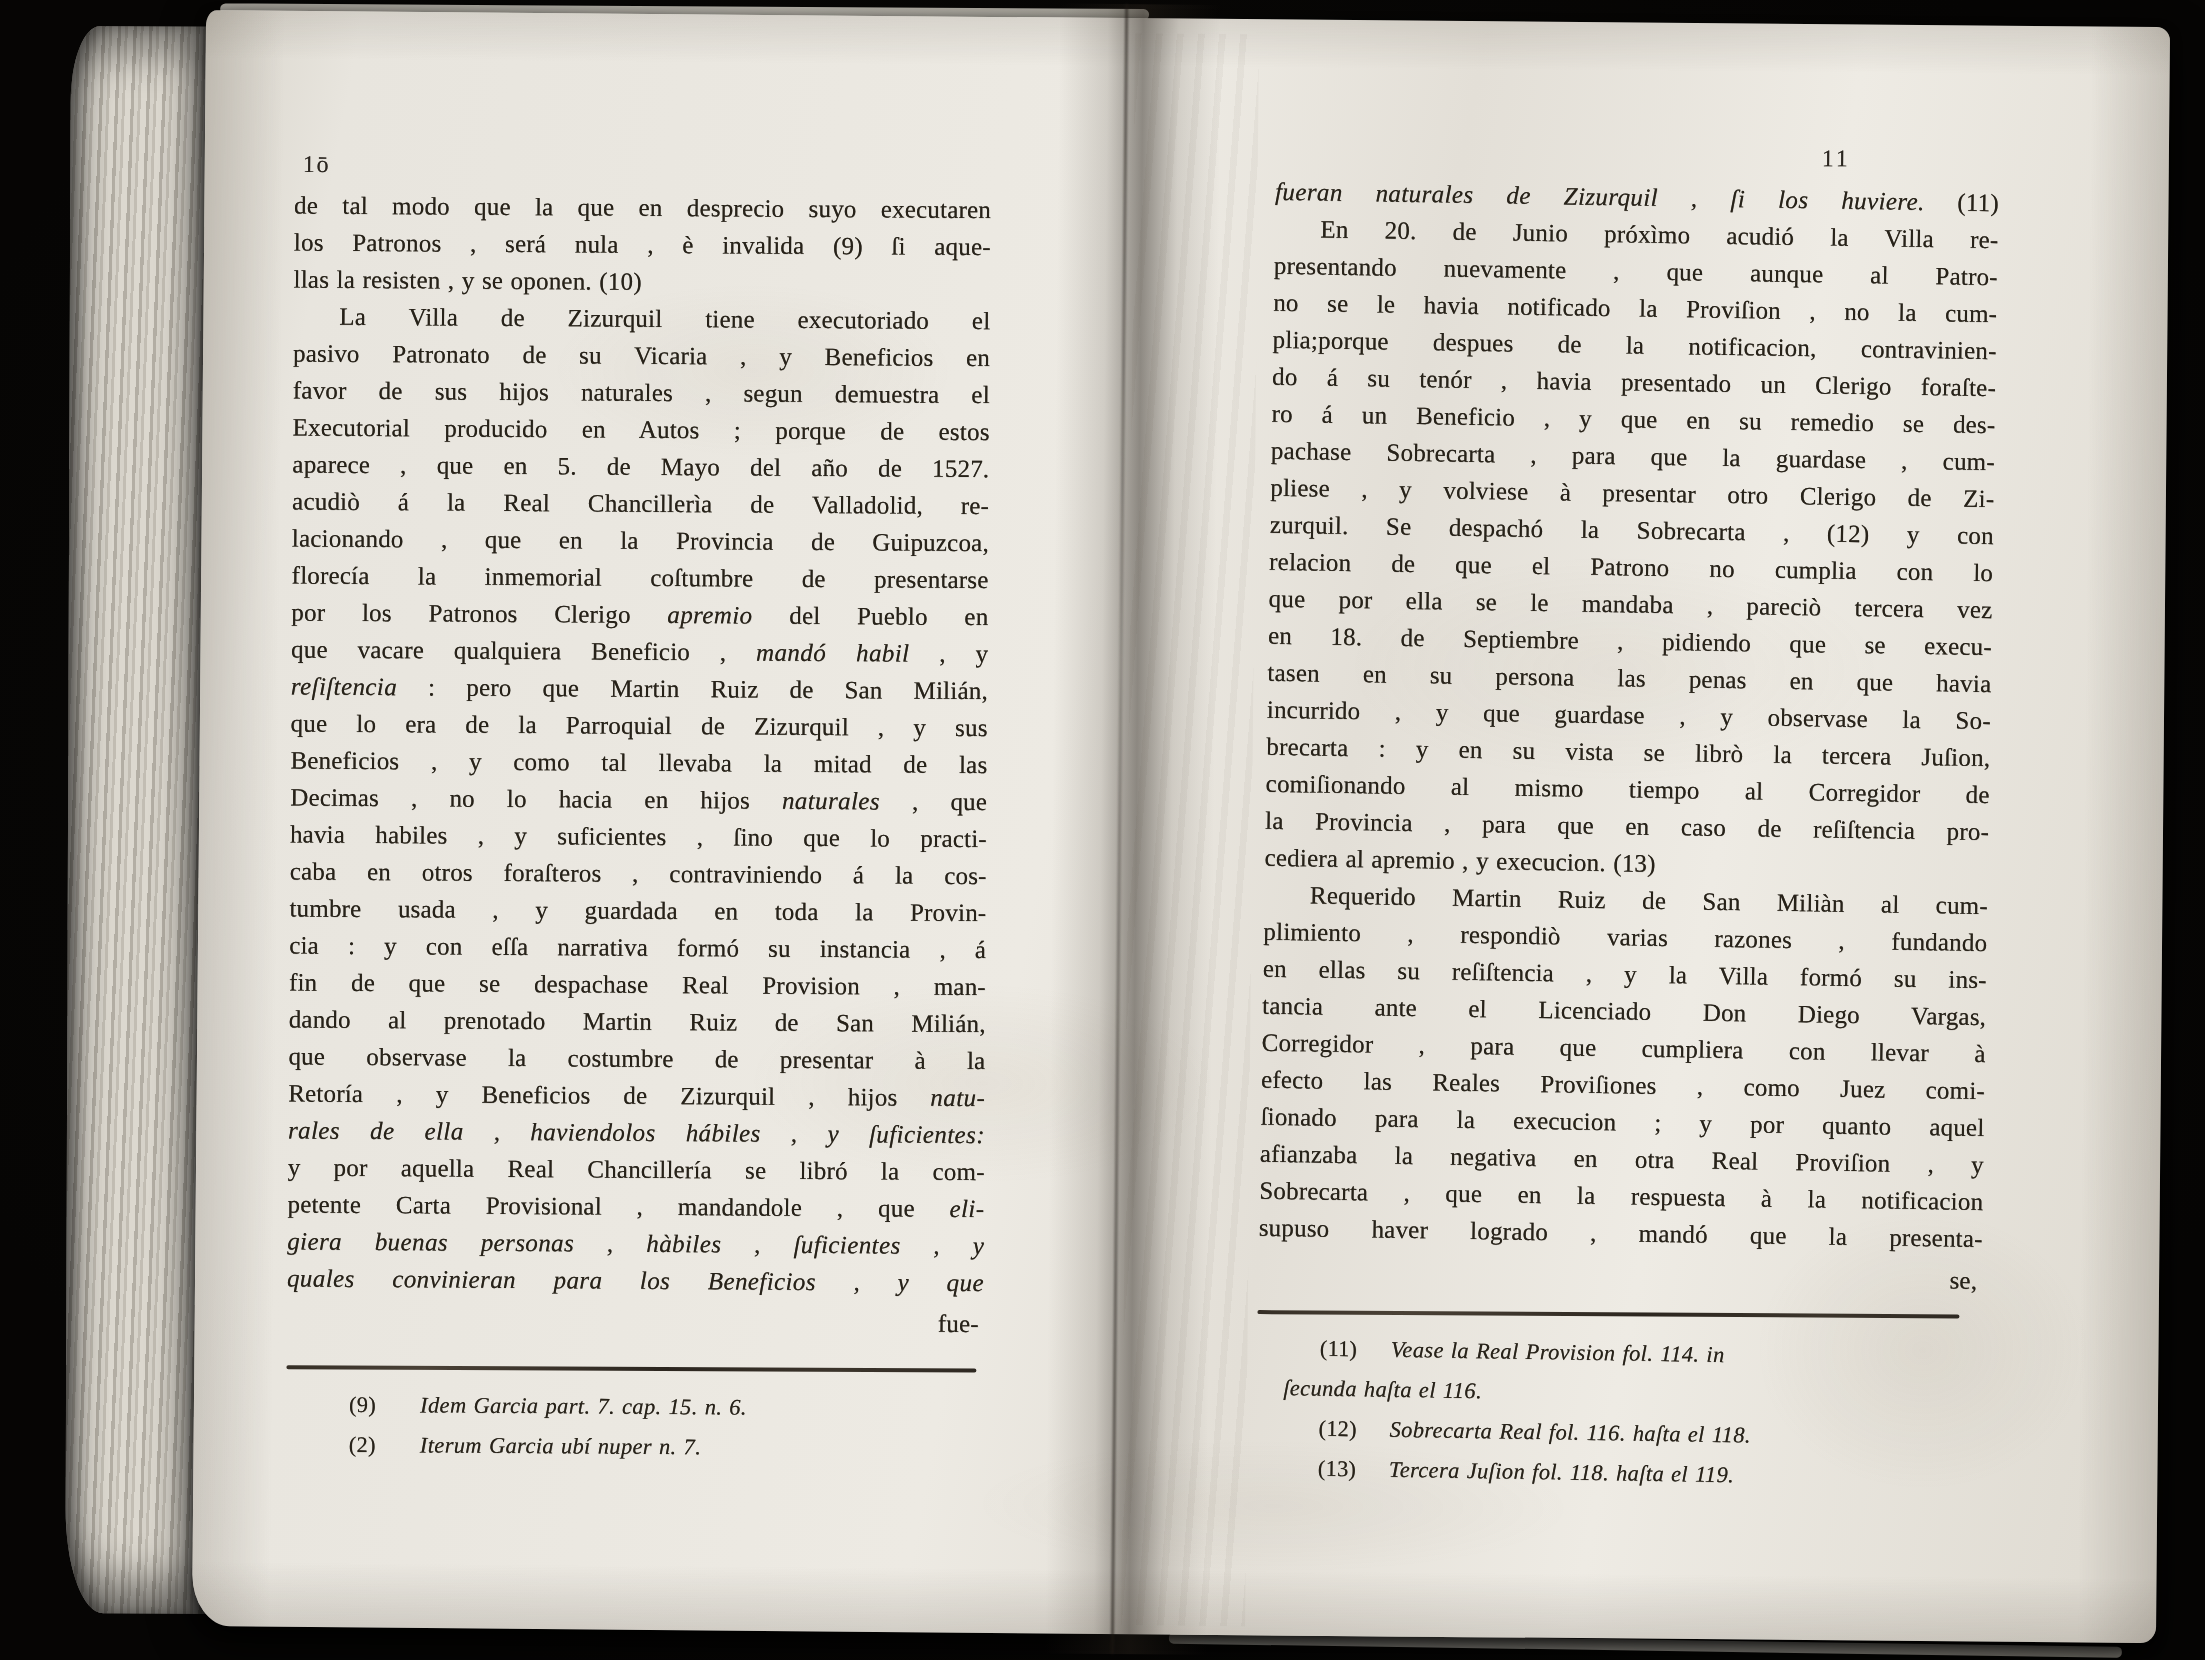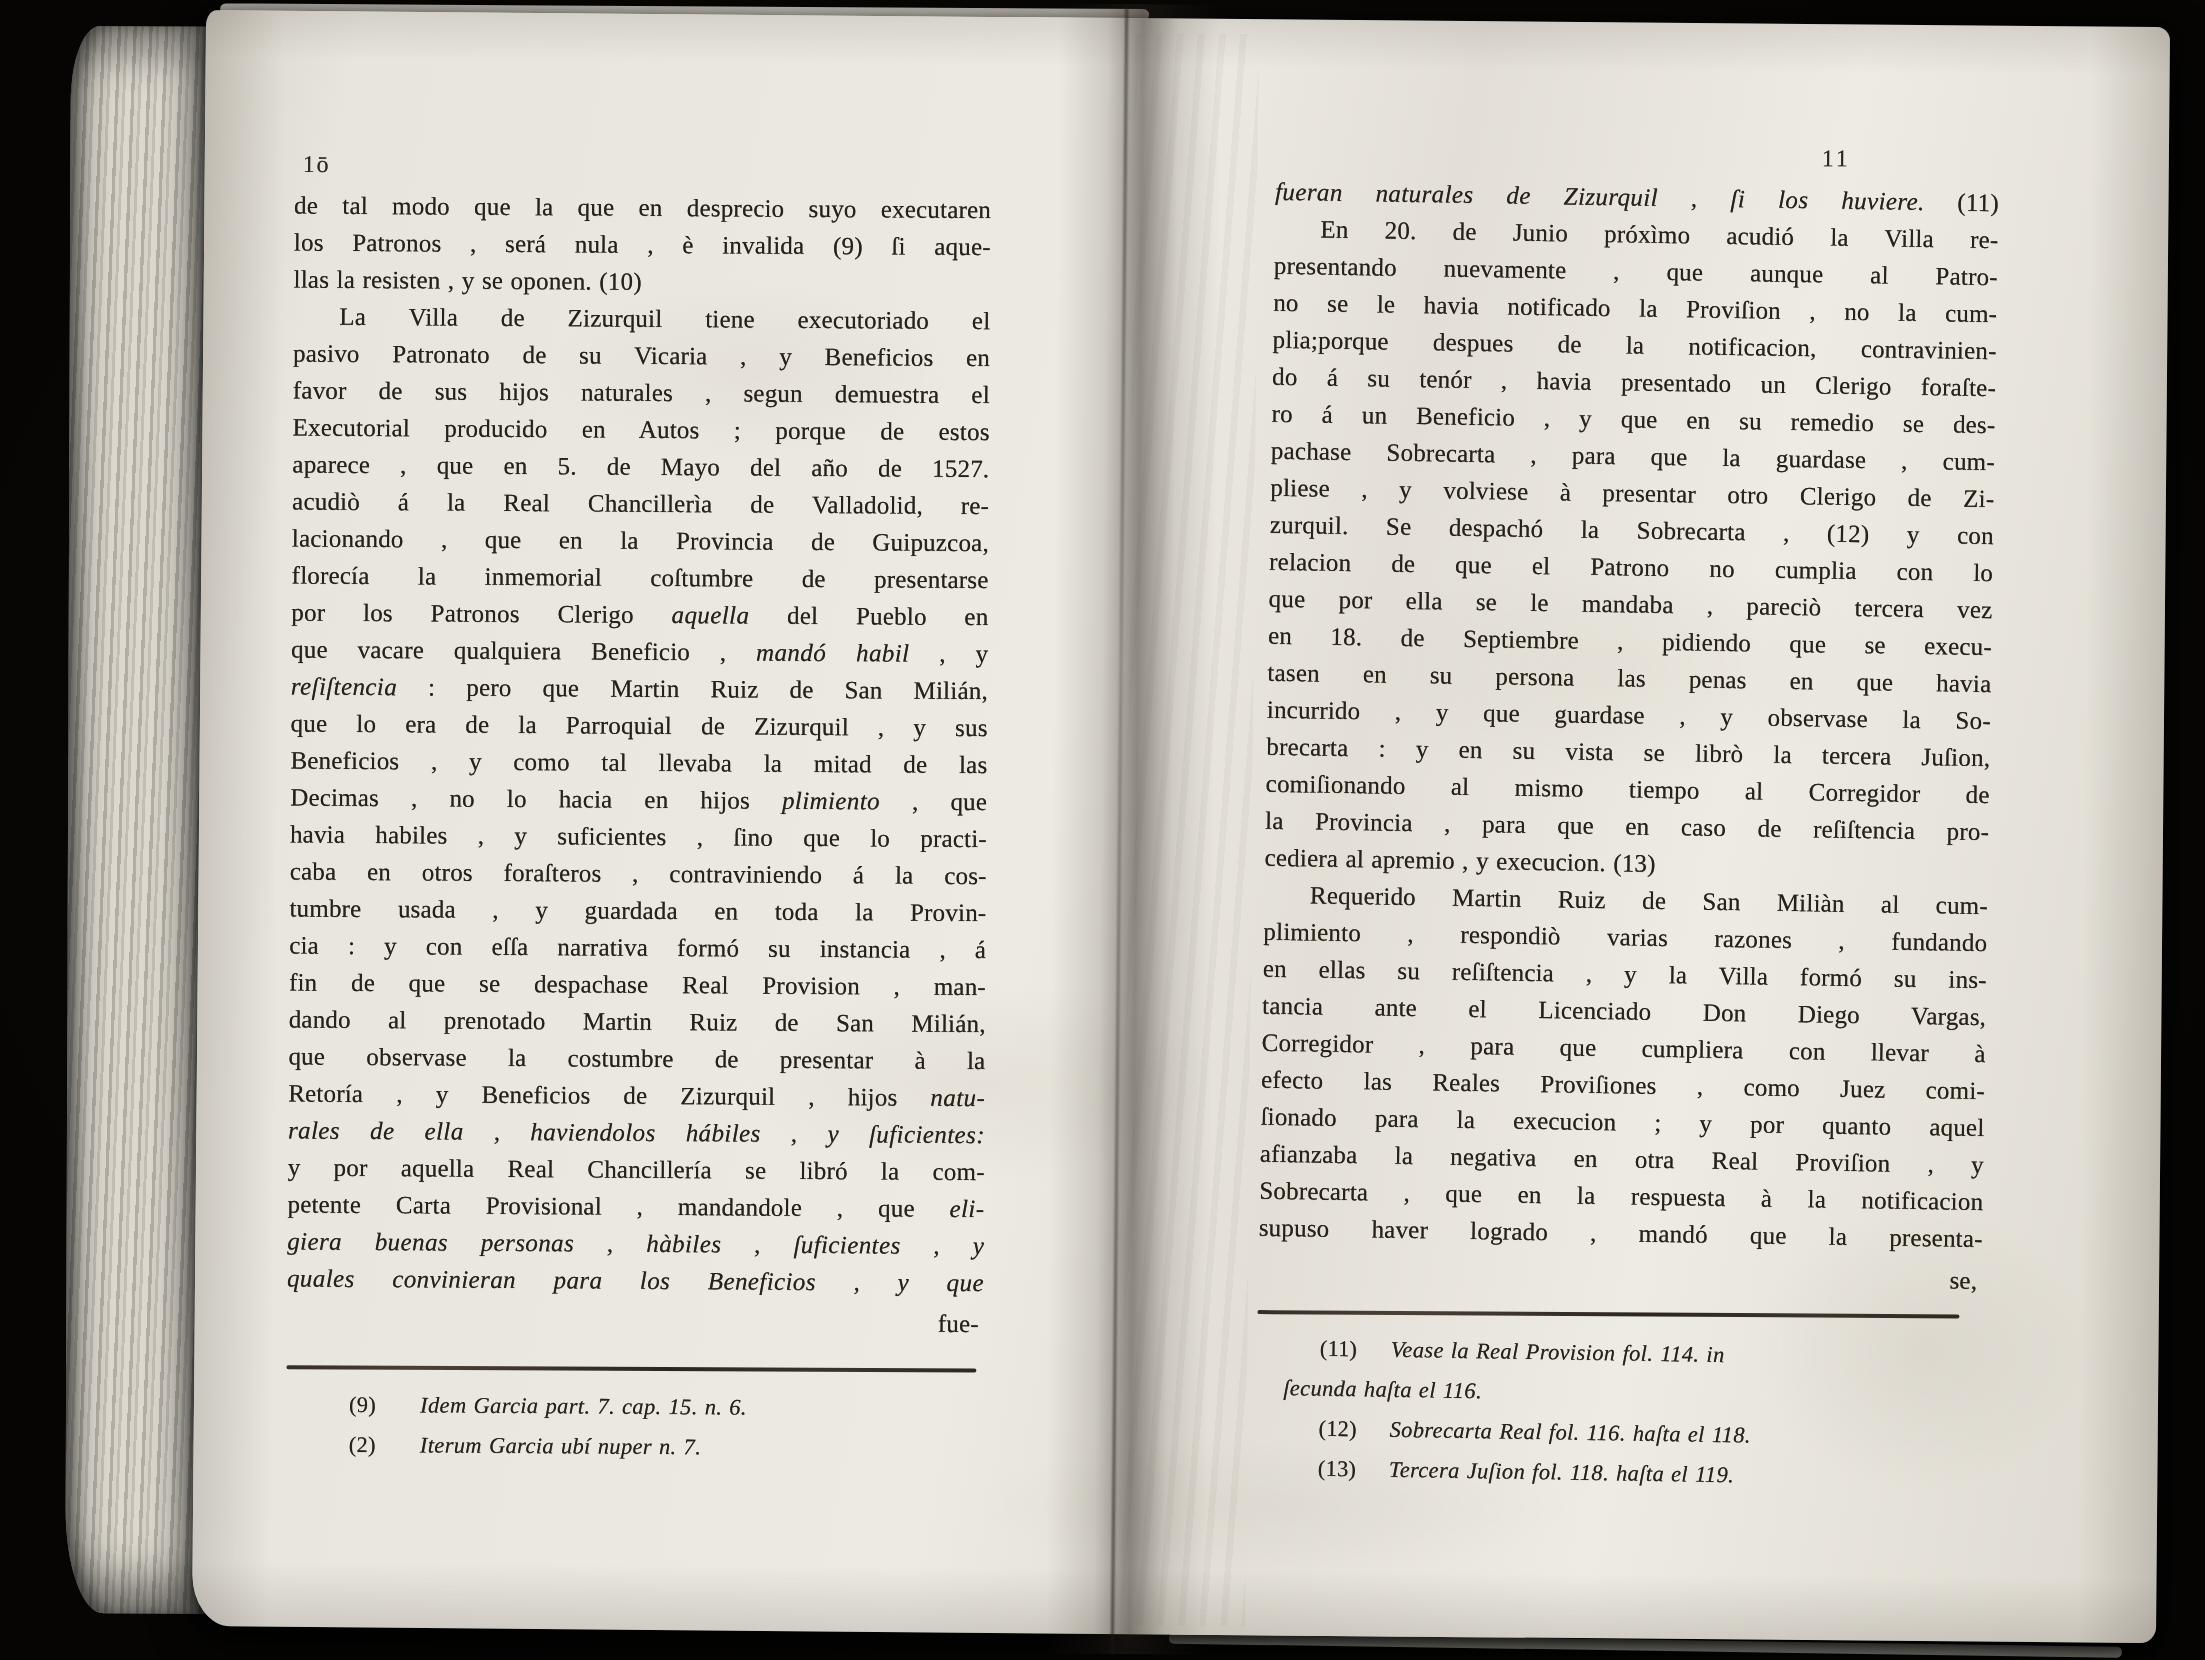"aquella" i { text: aquella -> apremio }
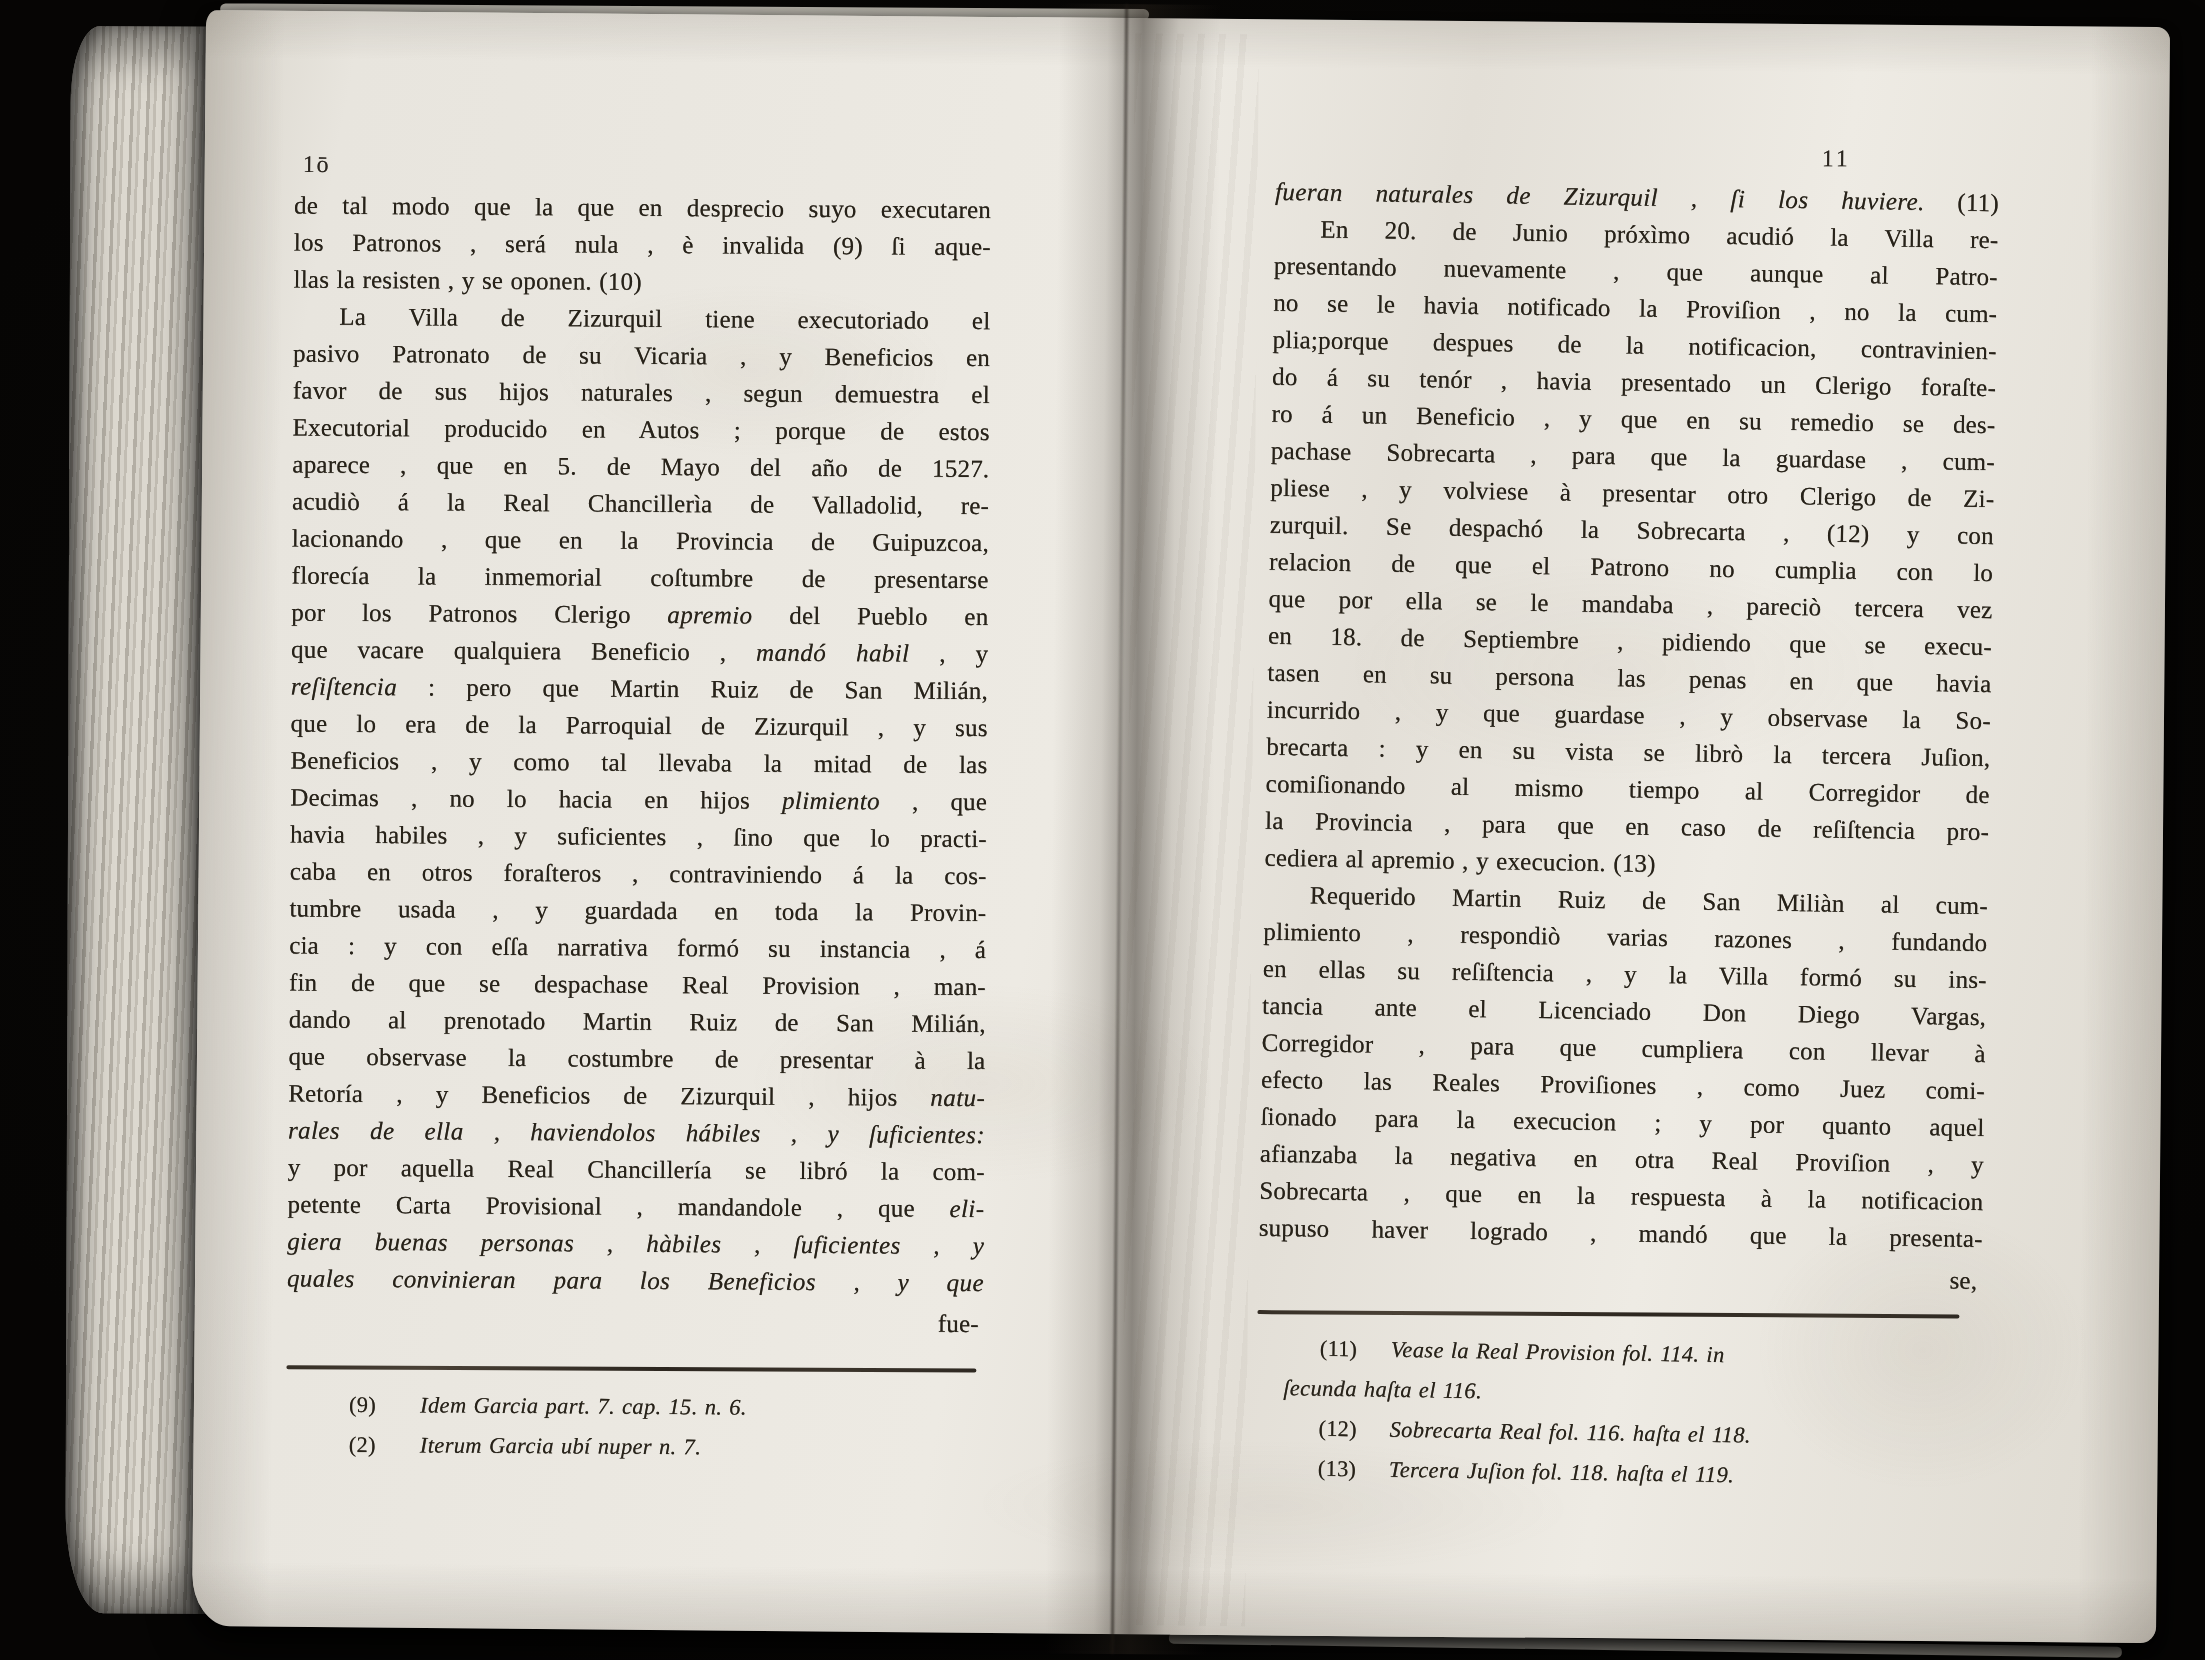"plimiento" i { text: plimiento -> naturales }
